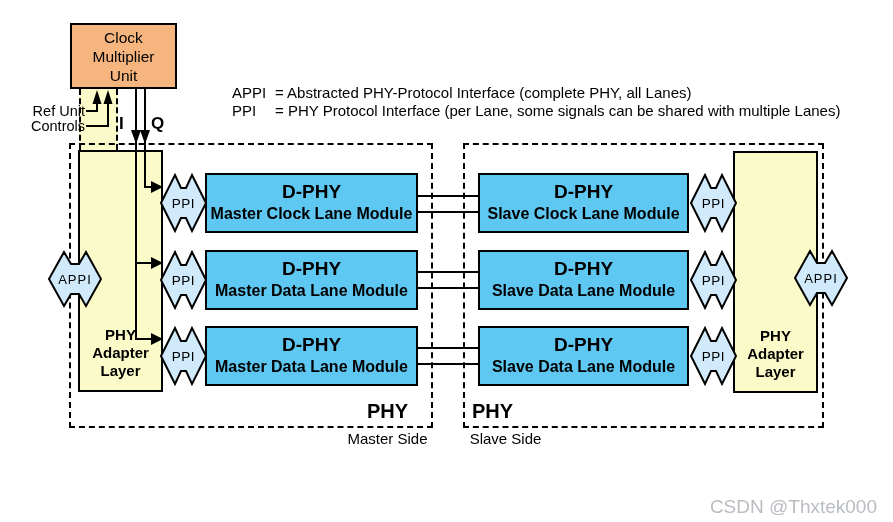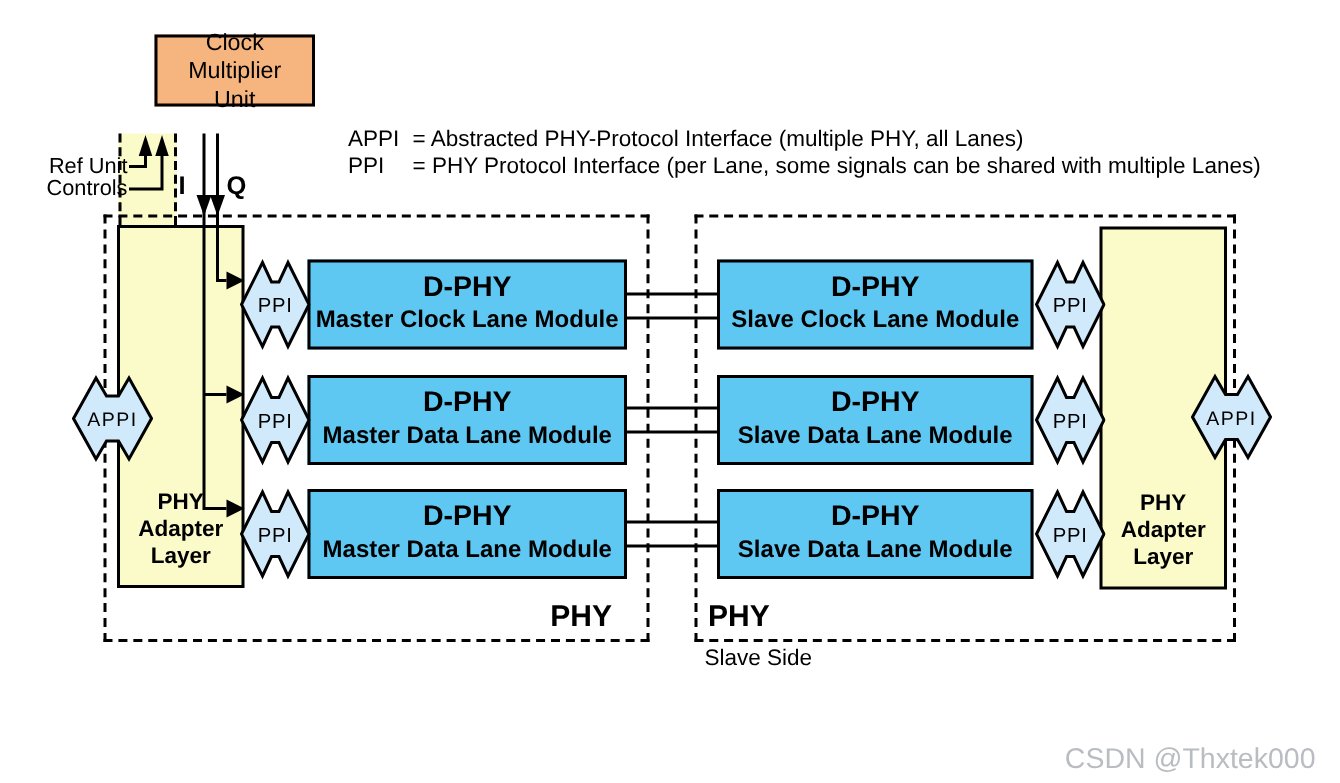"Clock" #cmu { height: 48px -> 66px; margin-left: 33px -> none }
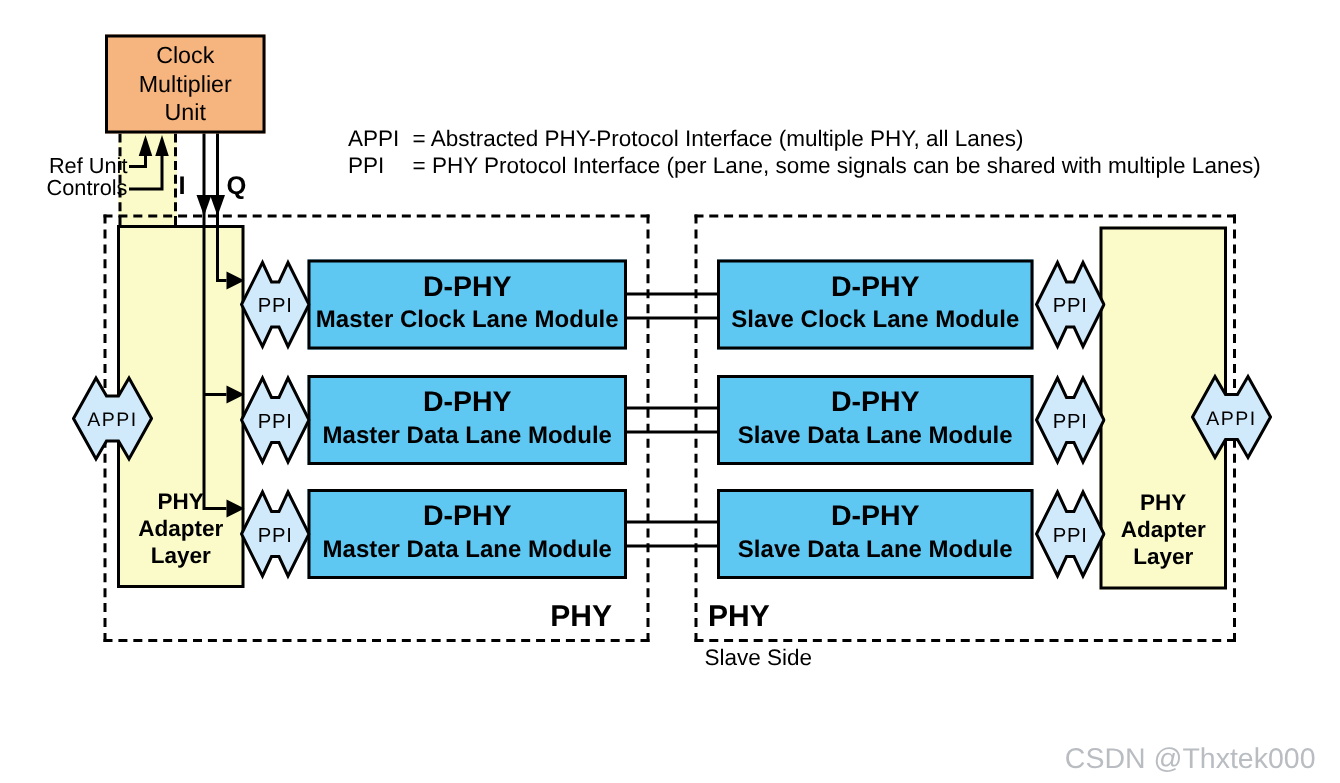"= Abstracted PHY-Protocol Interface" span { text: multiple -> complete }
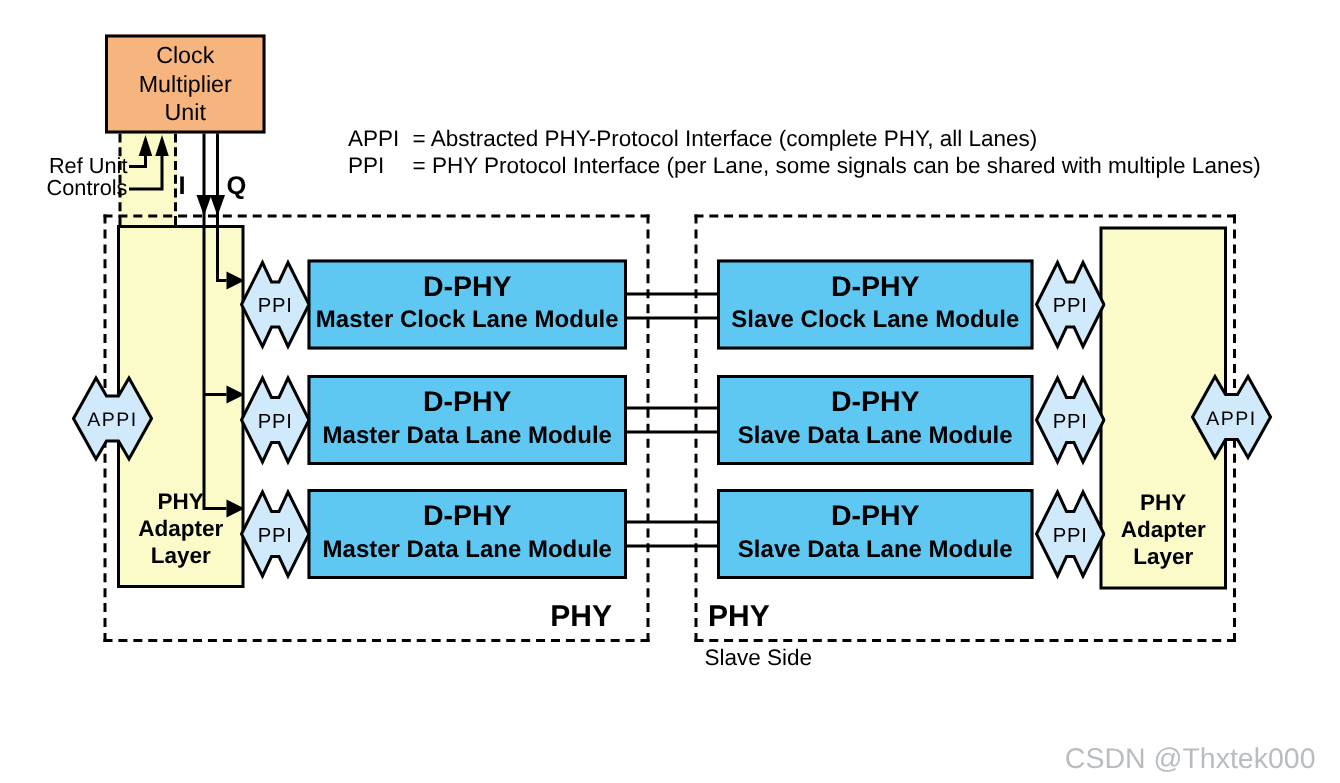"Master Side" div.side-label { html: none -> <div>Master Side</div> }
